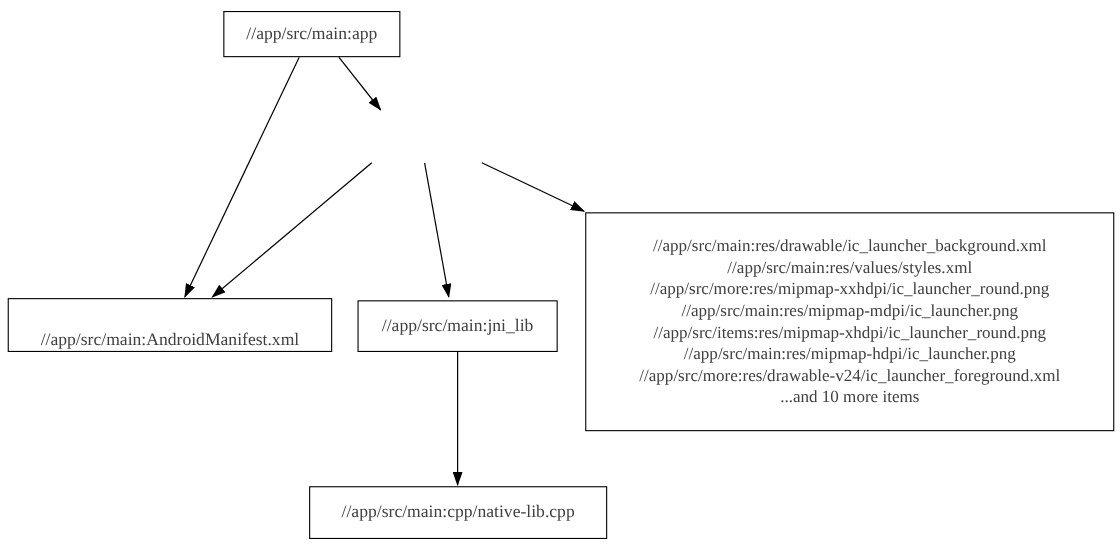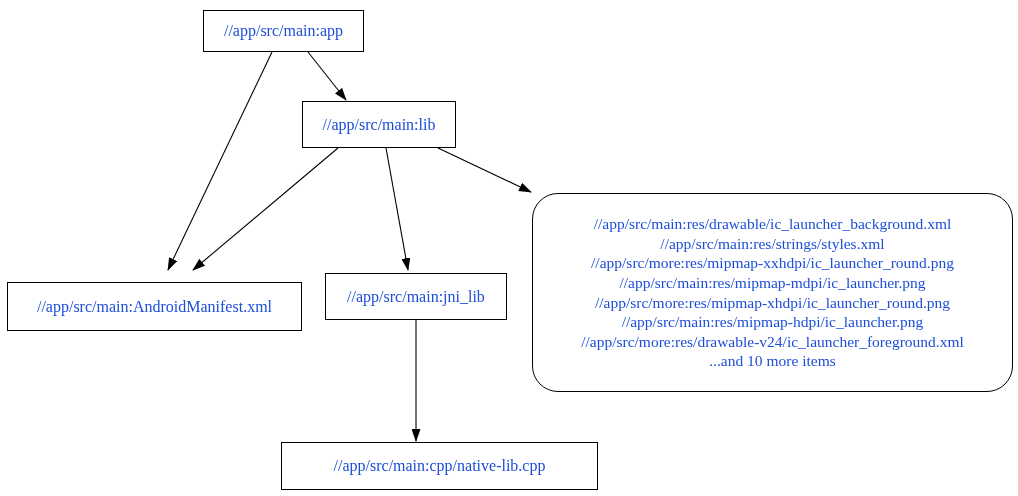"//app/src/main:app" #canvas { color: #1d4ed8 -> #404040 }
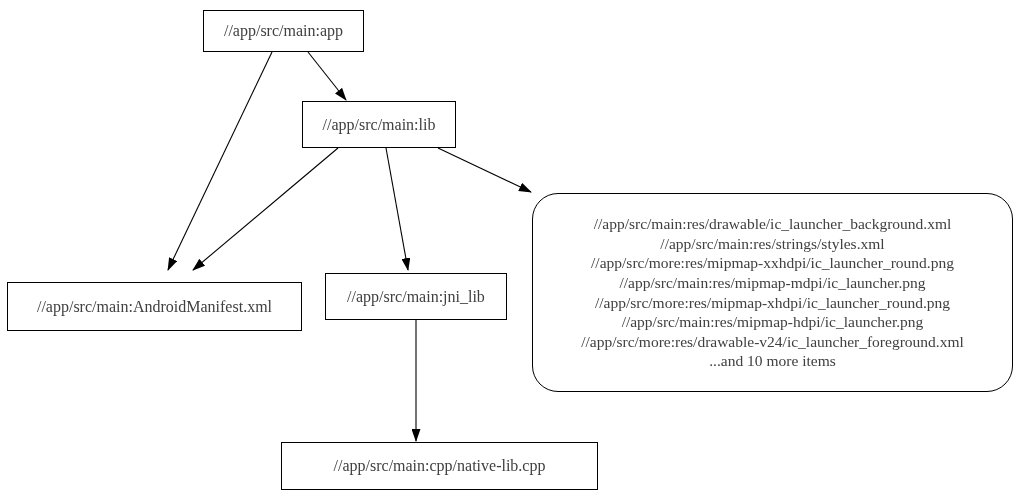"//app/src/main:lib" div.node { html: <div> <span>//app/src/main:lib</span> </div> -> none }
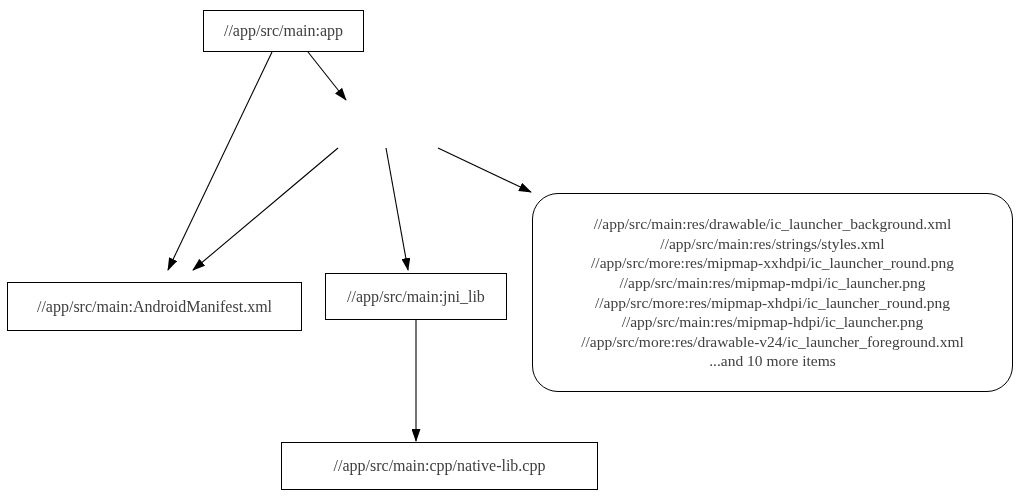"//app/src/main:res/drawable/ic_launcher_" .node-multi { border-radius: 26px -> none }
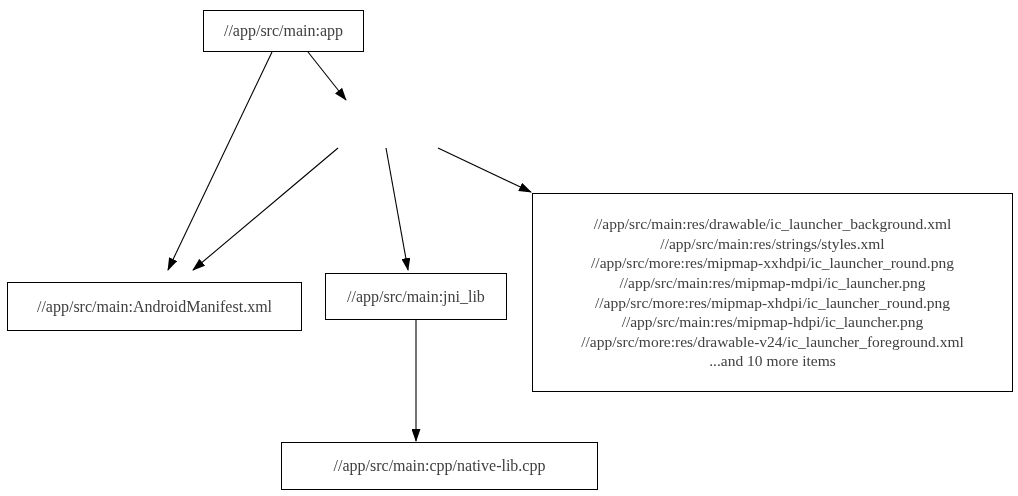"//app/src/main:res/strings/styles.xml" span { text: //app/src/main:res/strings/styles.xml -> //app/src/main:res/values/styles.xml }
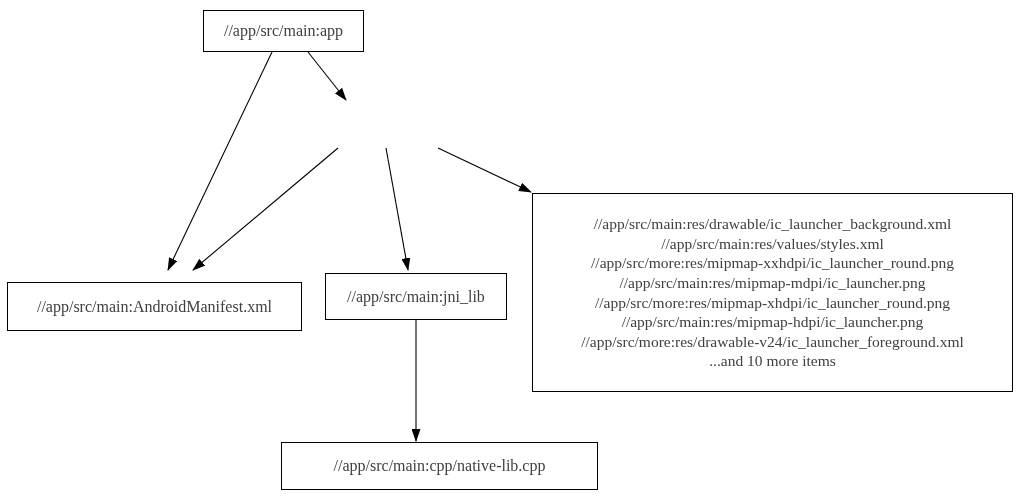"//app/src/main:AndroidManifest.xml" #node-manifest { align-items: none -> flex-end; top: 282px -> 271px }
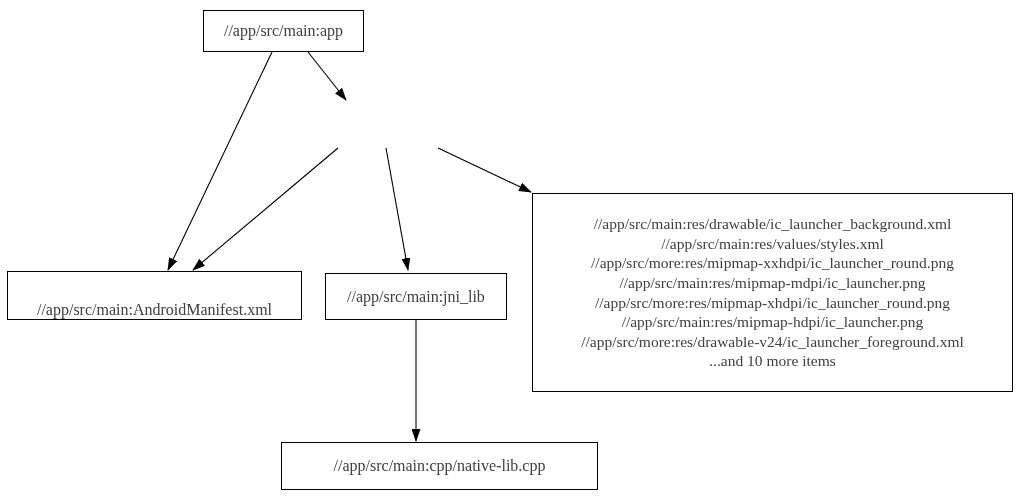"//app/src/more:res/mipmap-xhdpi/ic_launc" span { text: //app/src/more:res/mipmap-xhdpi/ic -> //app/src/items:res/mipmap-xhdpi/ic }
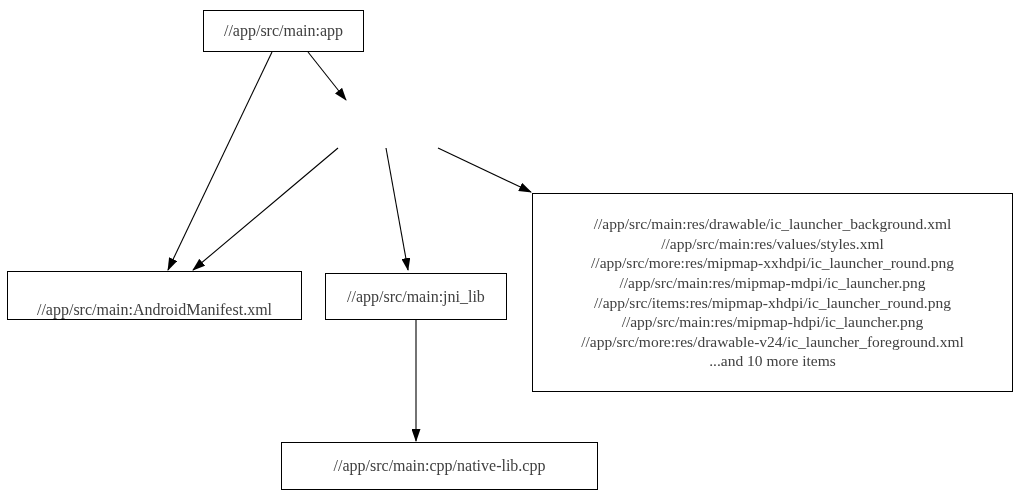"//app/src/main:cpp/native-lib.cpp" #node-native-cpp { width: 317px -> 271px }
